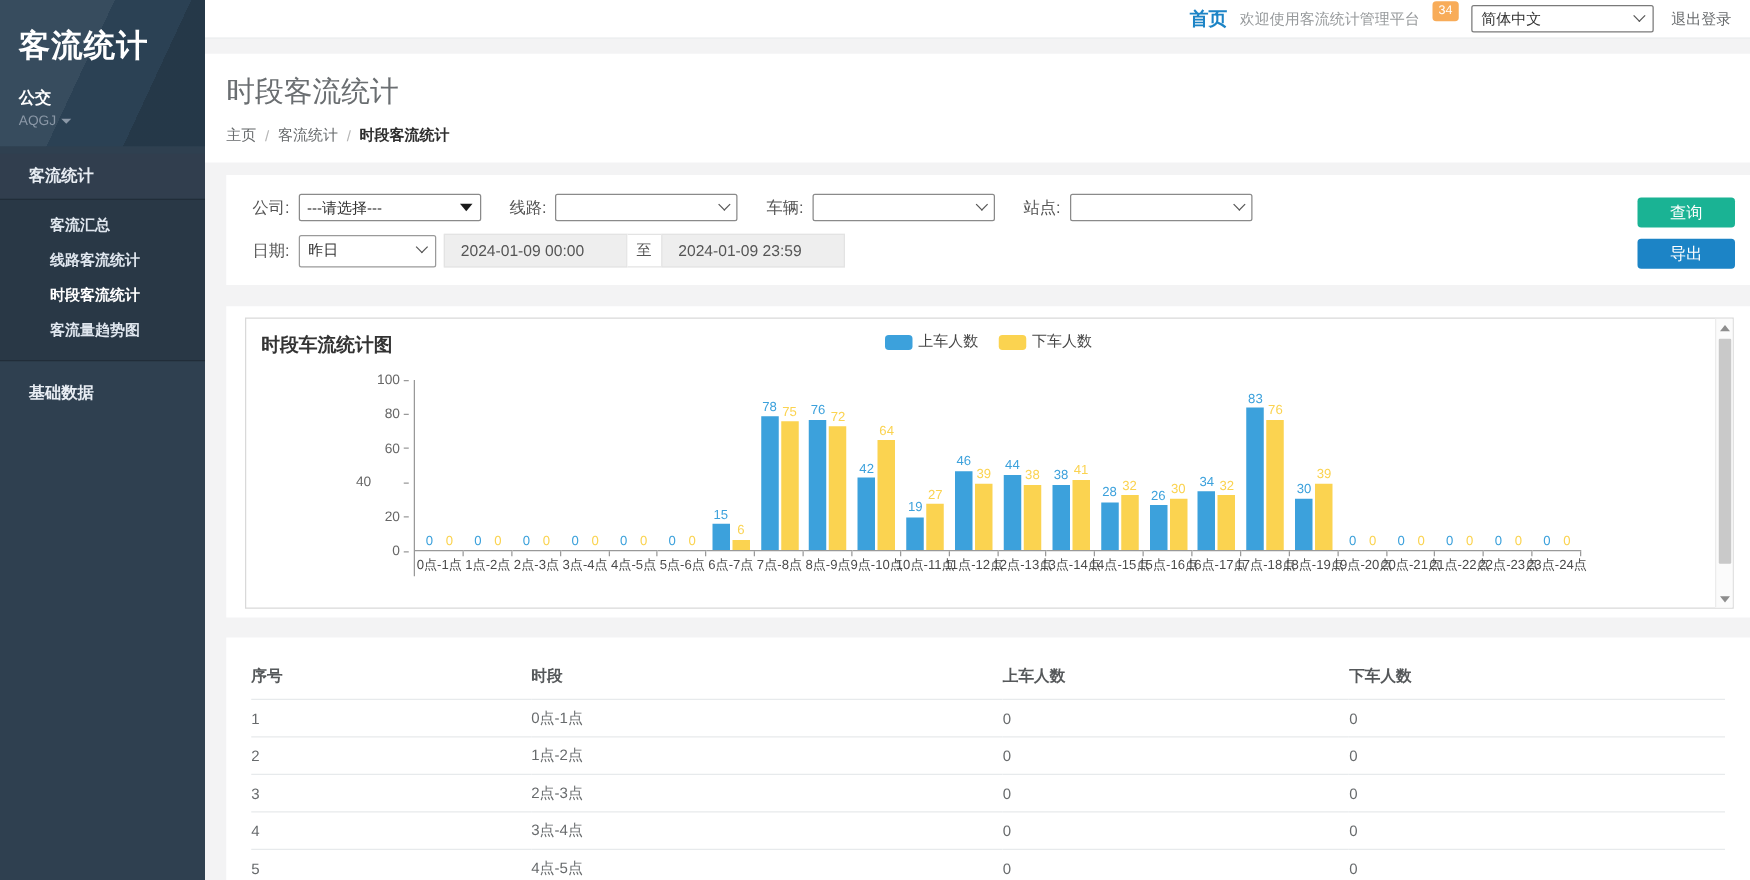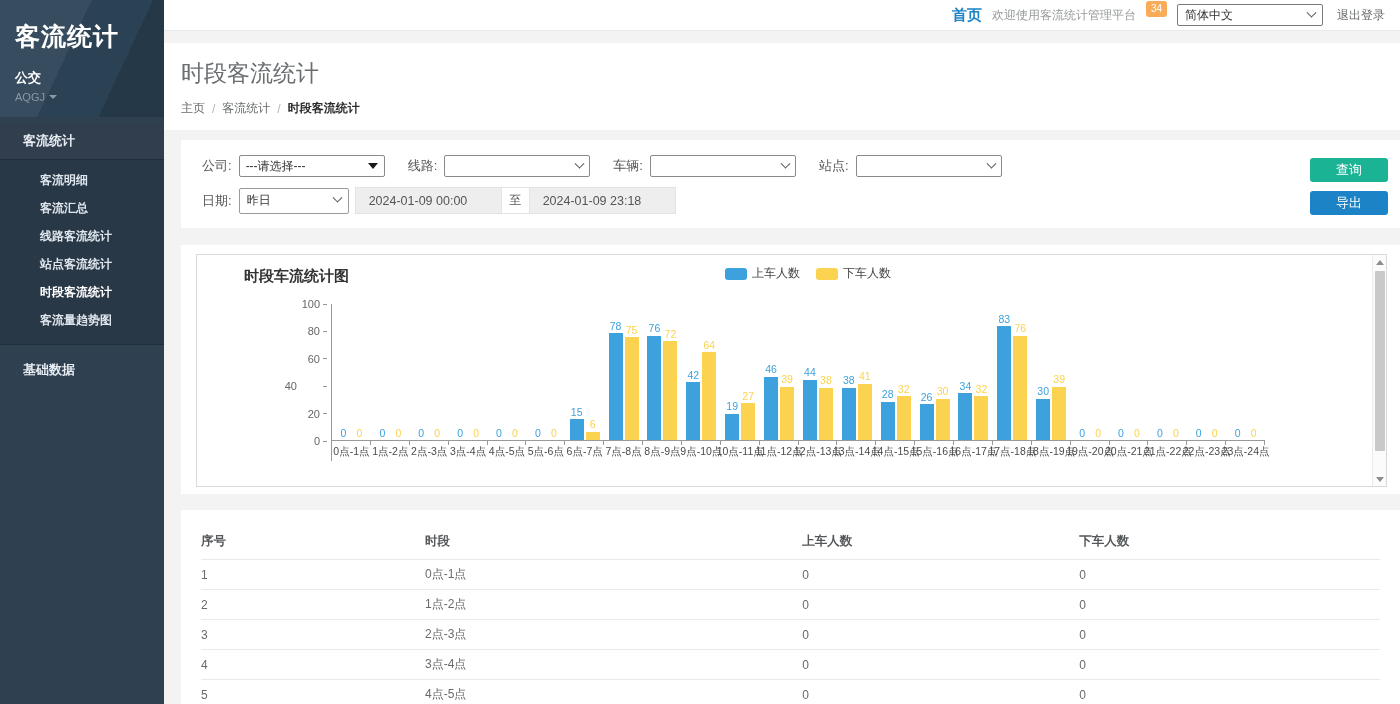"客流明细" div.submenu-item { html: <div>客流明细</div> -> none }
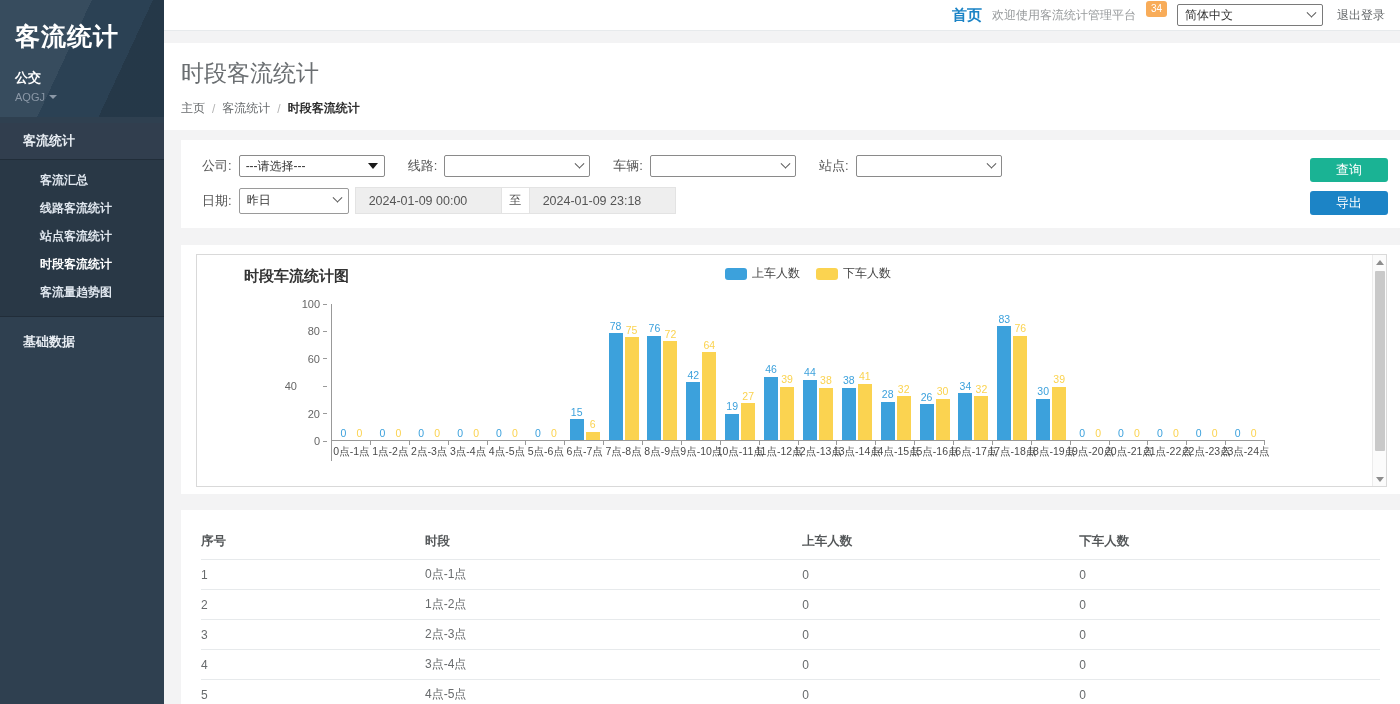"2024-01-09 23:18" div.date-input { text: 23:18 -> 23:59 }
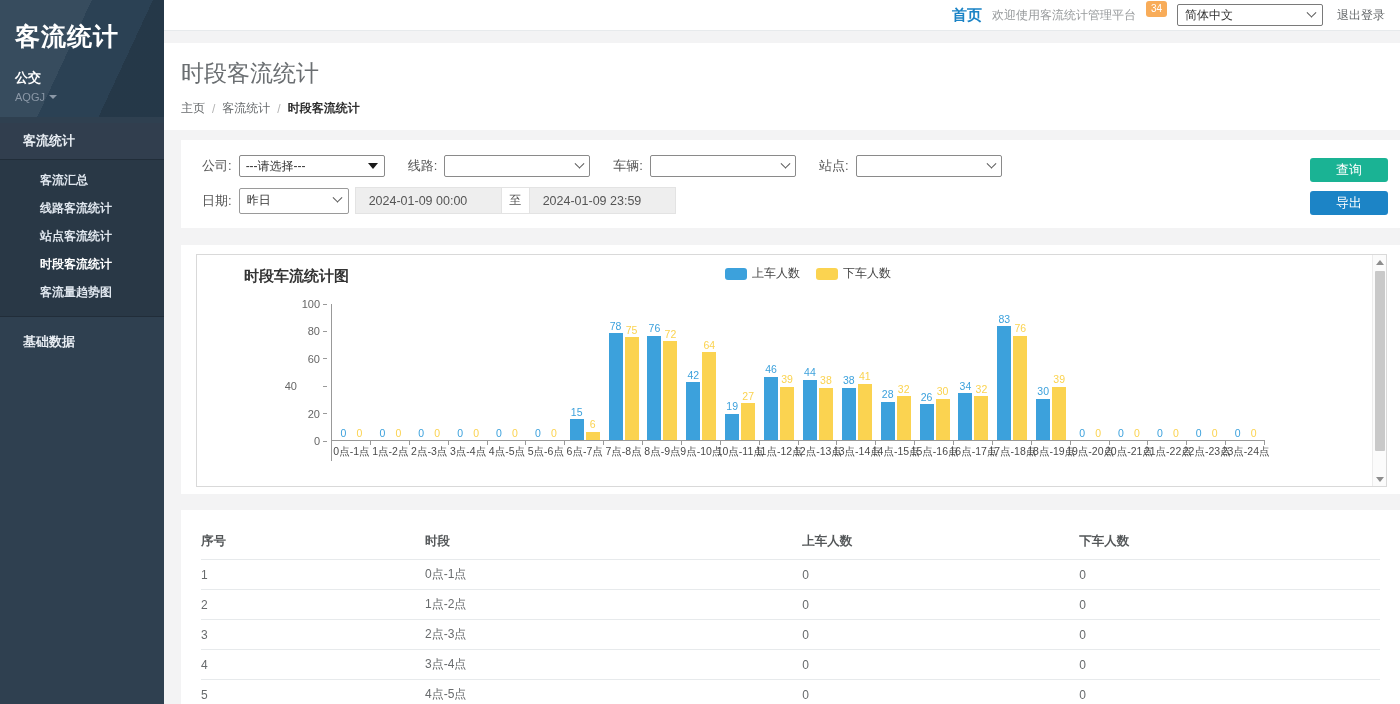"站点客流统计" div.submenu-item { html: <div>站点客流统计</div> -> none }
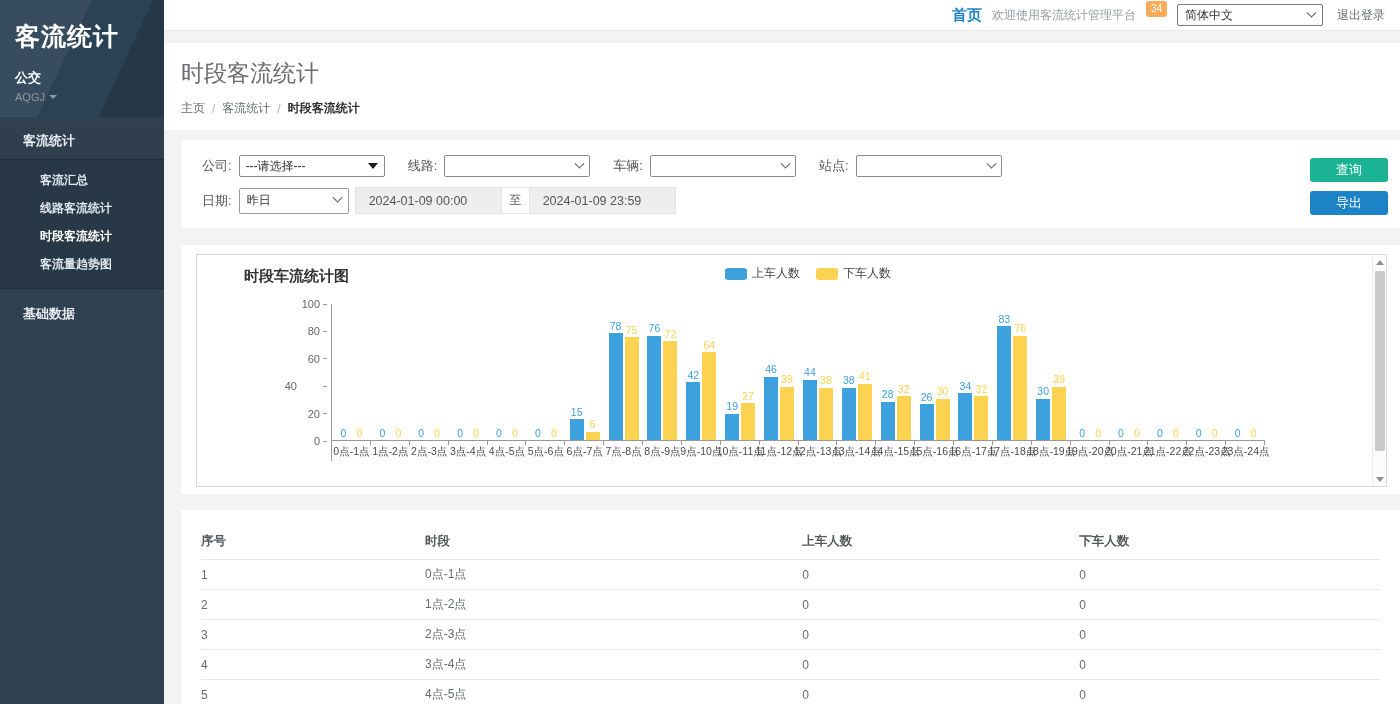"时段车流统计图" .chart-head { margin-left: 35px -> none }
